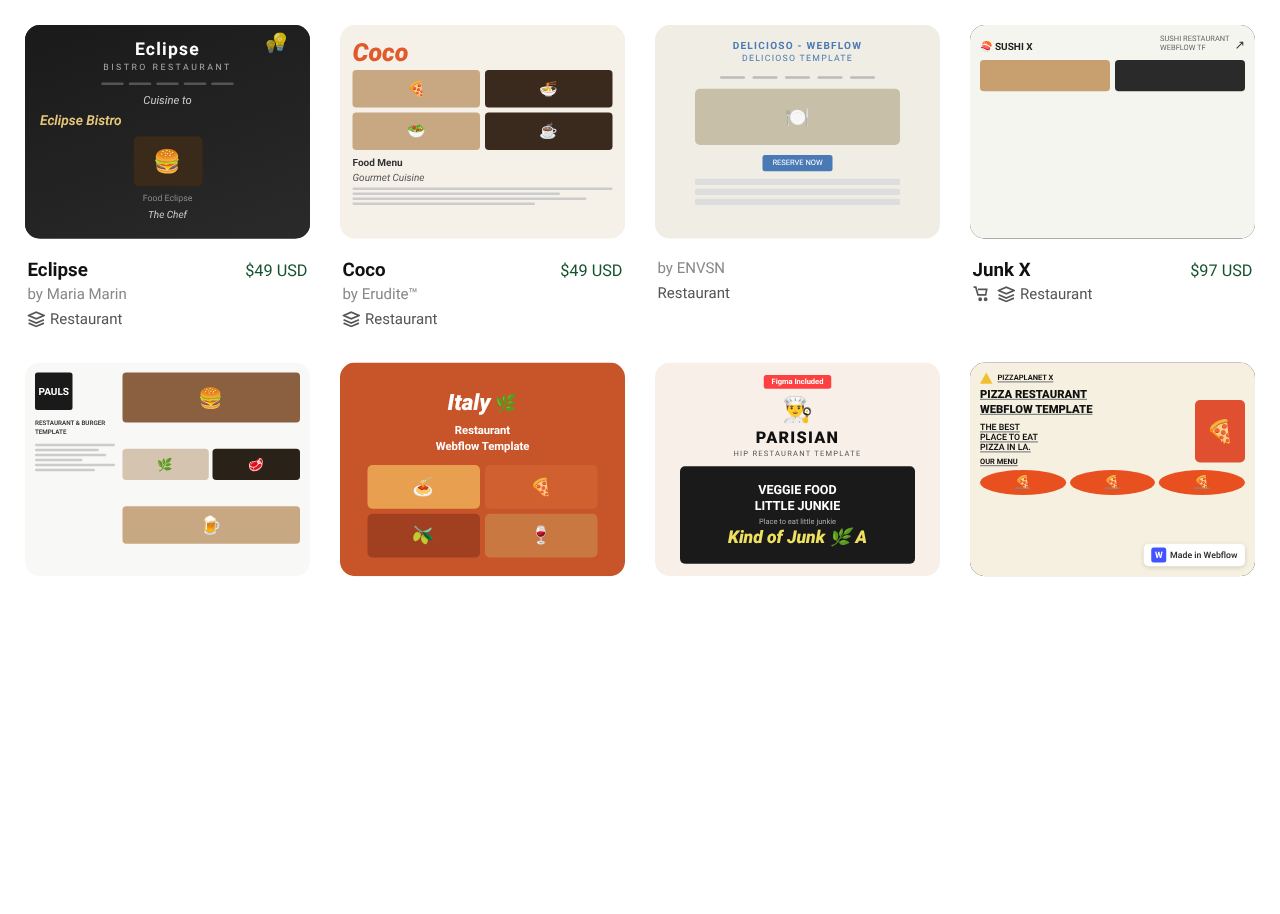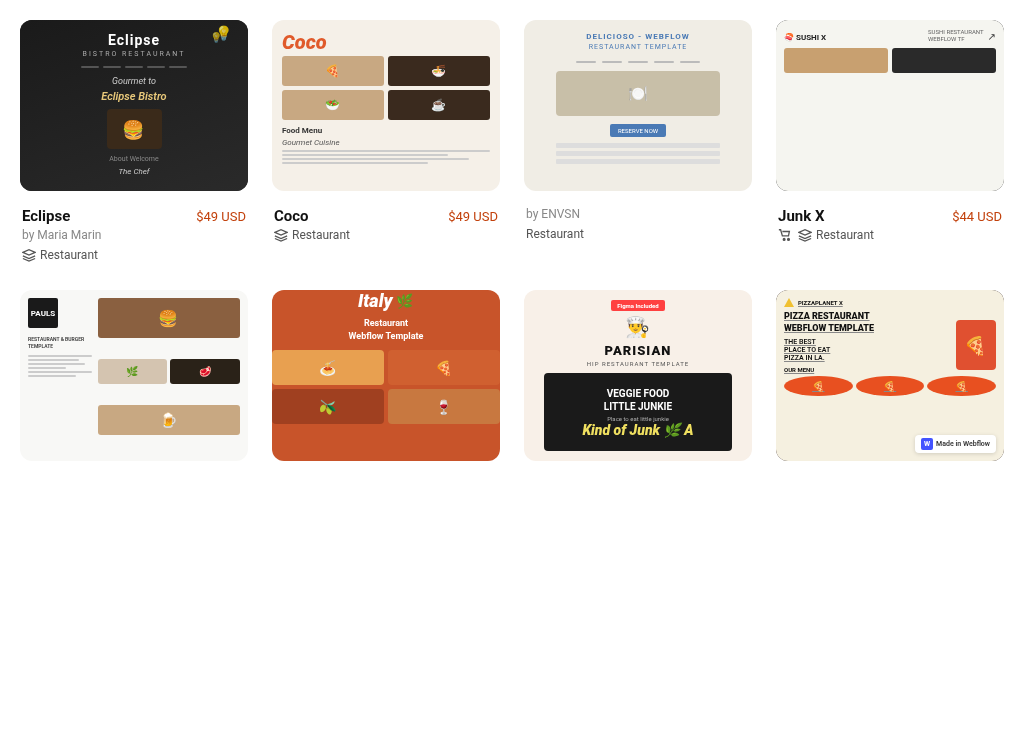"RESTAURANT TEMPLATE" div.delicioso-subtitle { text: RESTAURANT -> DELICIOSO }
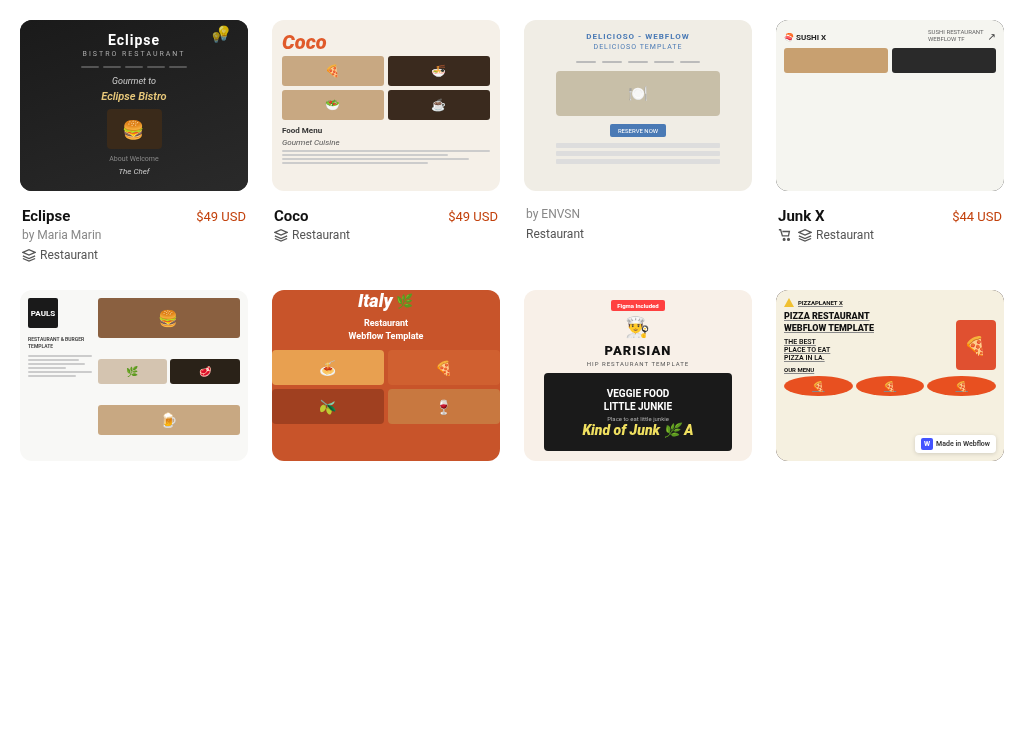"Gourmet to" div.eclipse-welcome { text: Gourmet -> Cuisine }
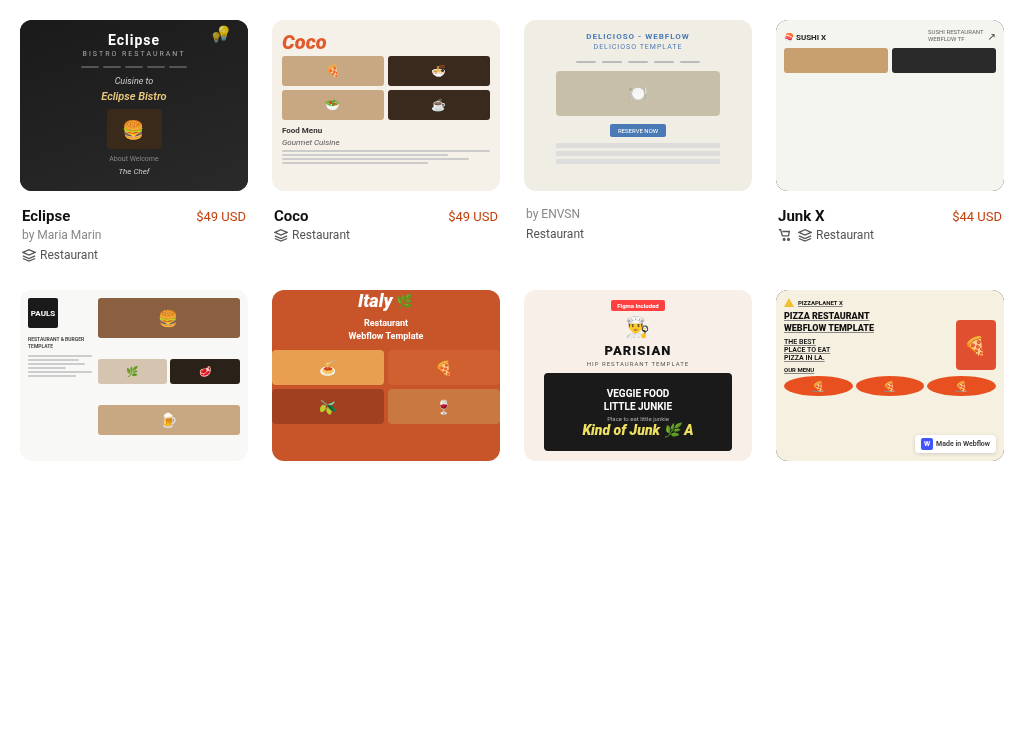"Eclipse Bistro" .eclipse-bistro { text-align: center -> left }
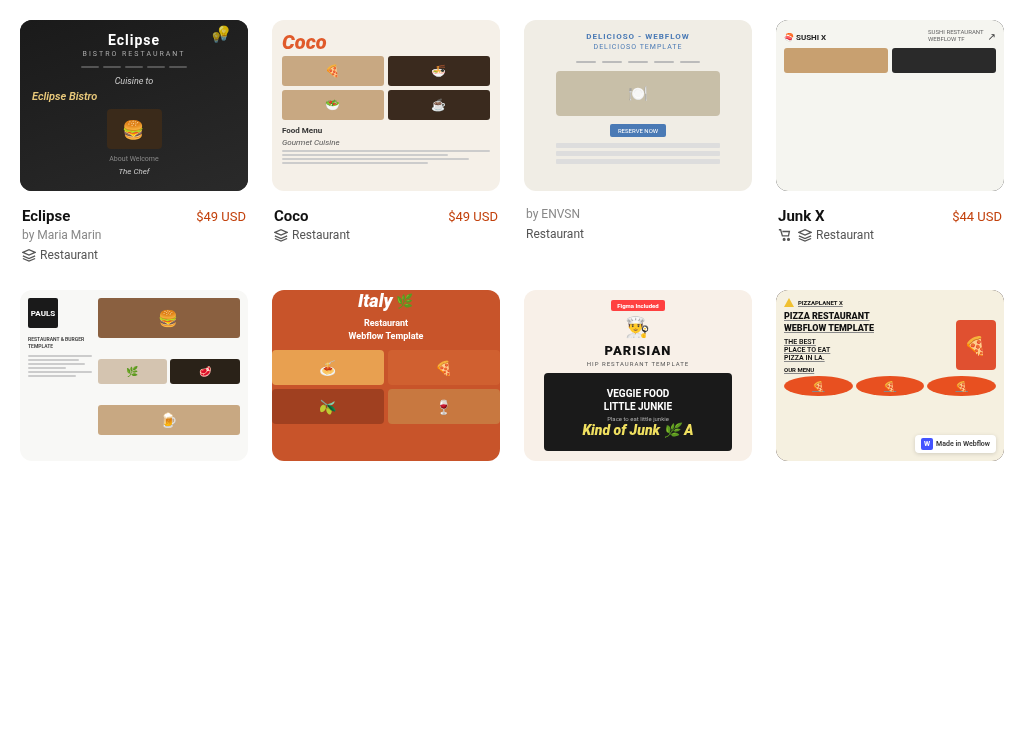"About Welcome" div.eclipse-about { text: About Welcome -> Food Eclipse }
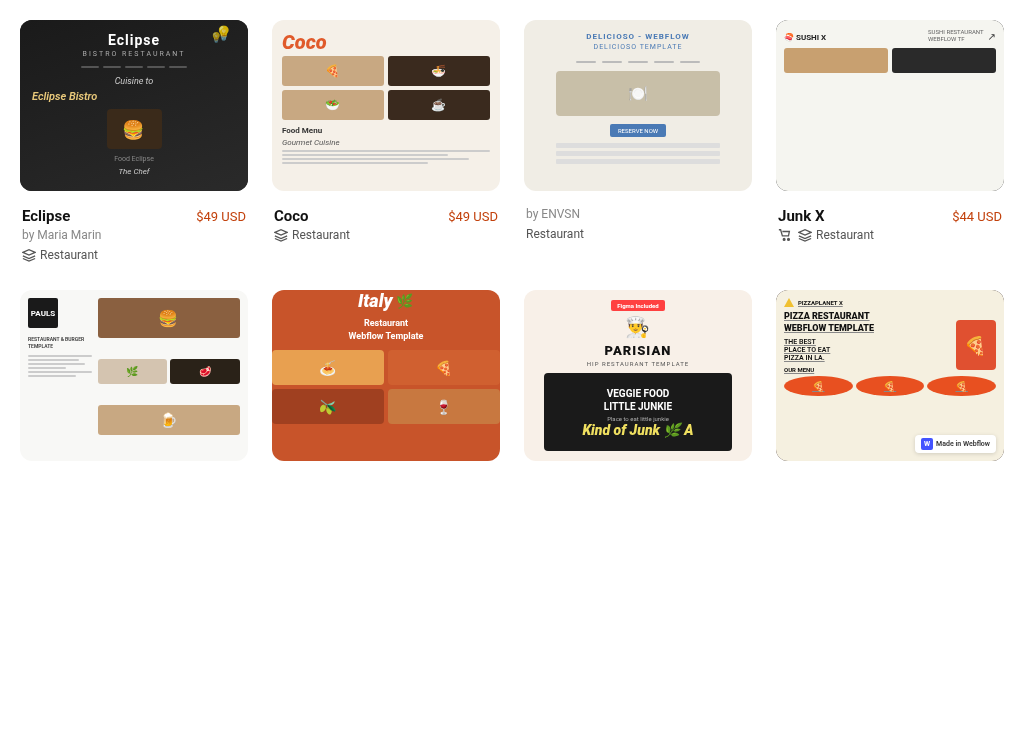"$49 USD" .card-price { color: #c2410c -> #14532d }
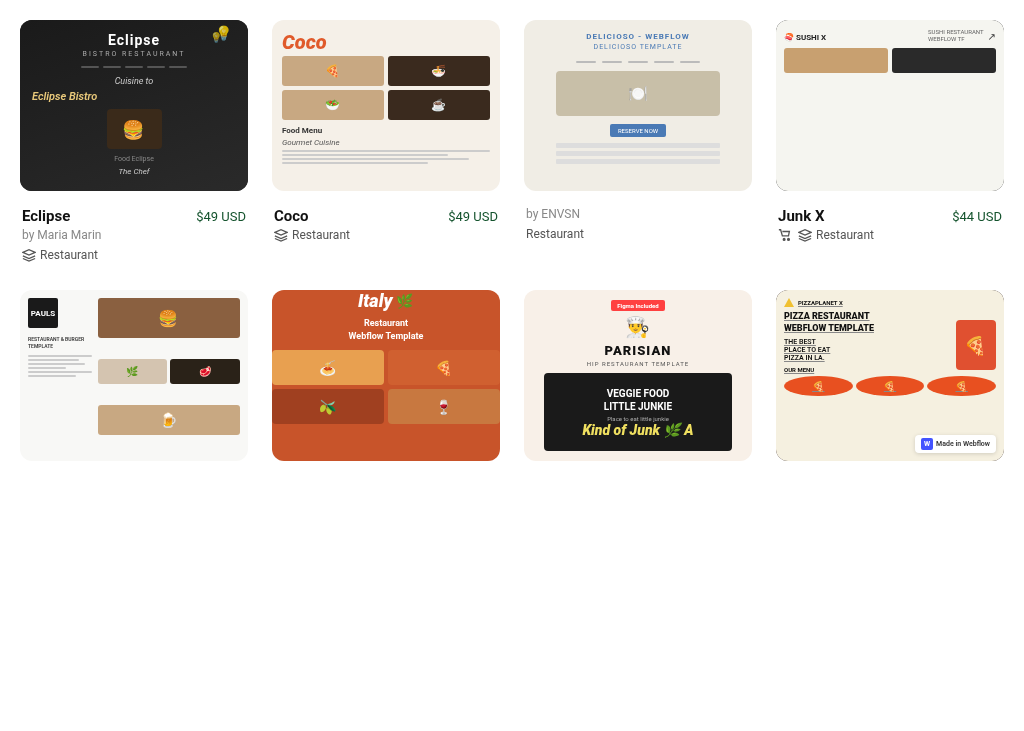"$44 USD" span.card-price { text: $44 -> $97 }
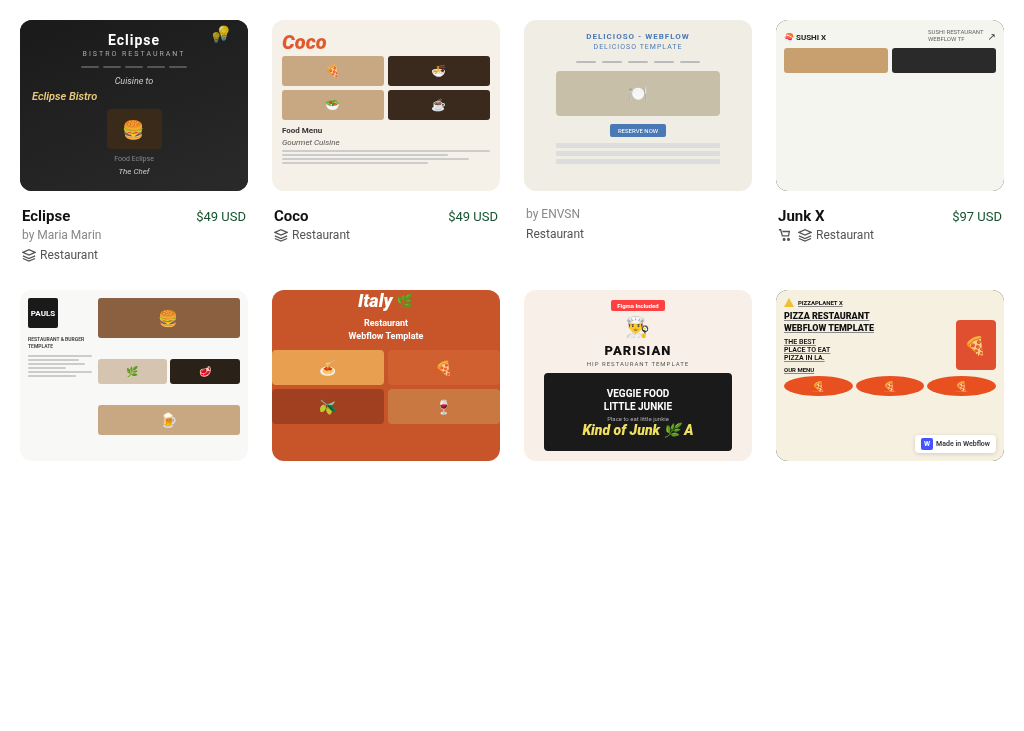"by Erudite™" div.card-author { html: none -> <div>by Erudite™</div> }
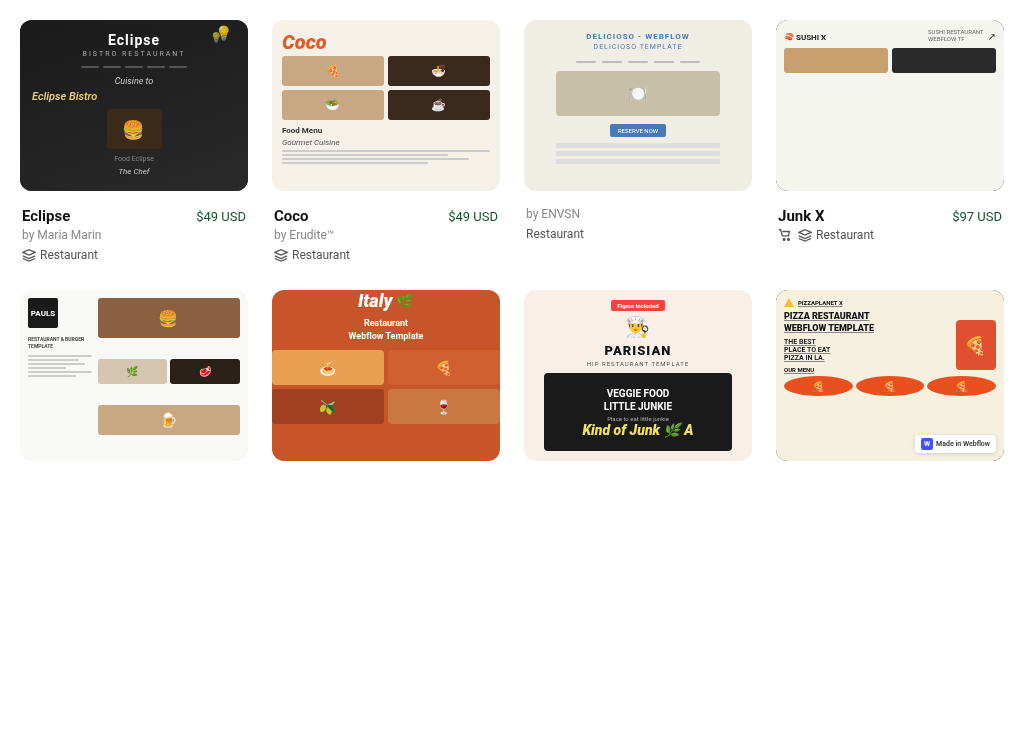"Italy" .italy-content { padding: 0 -> 22px }
